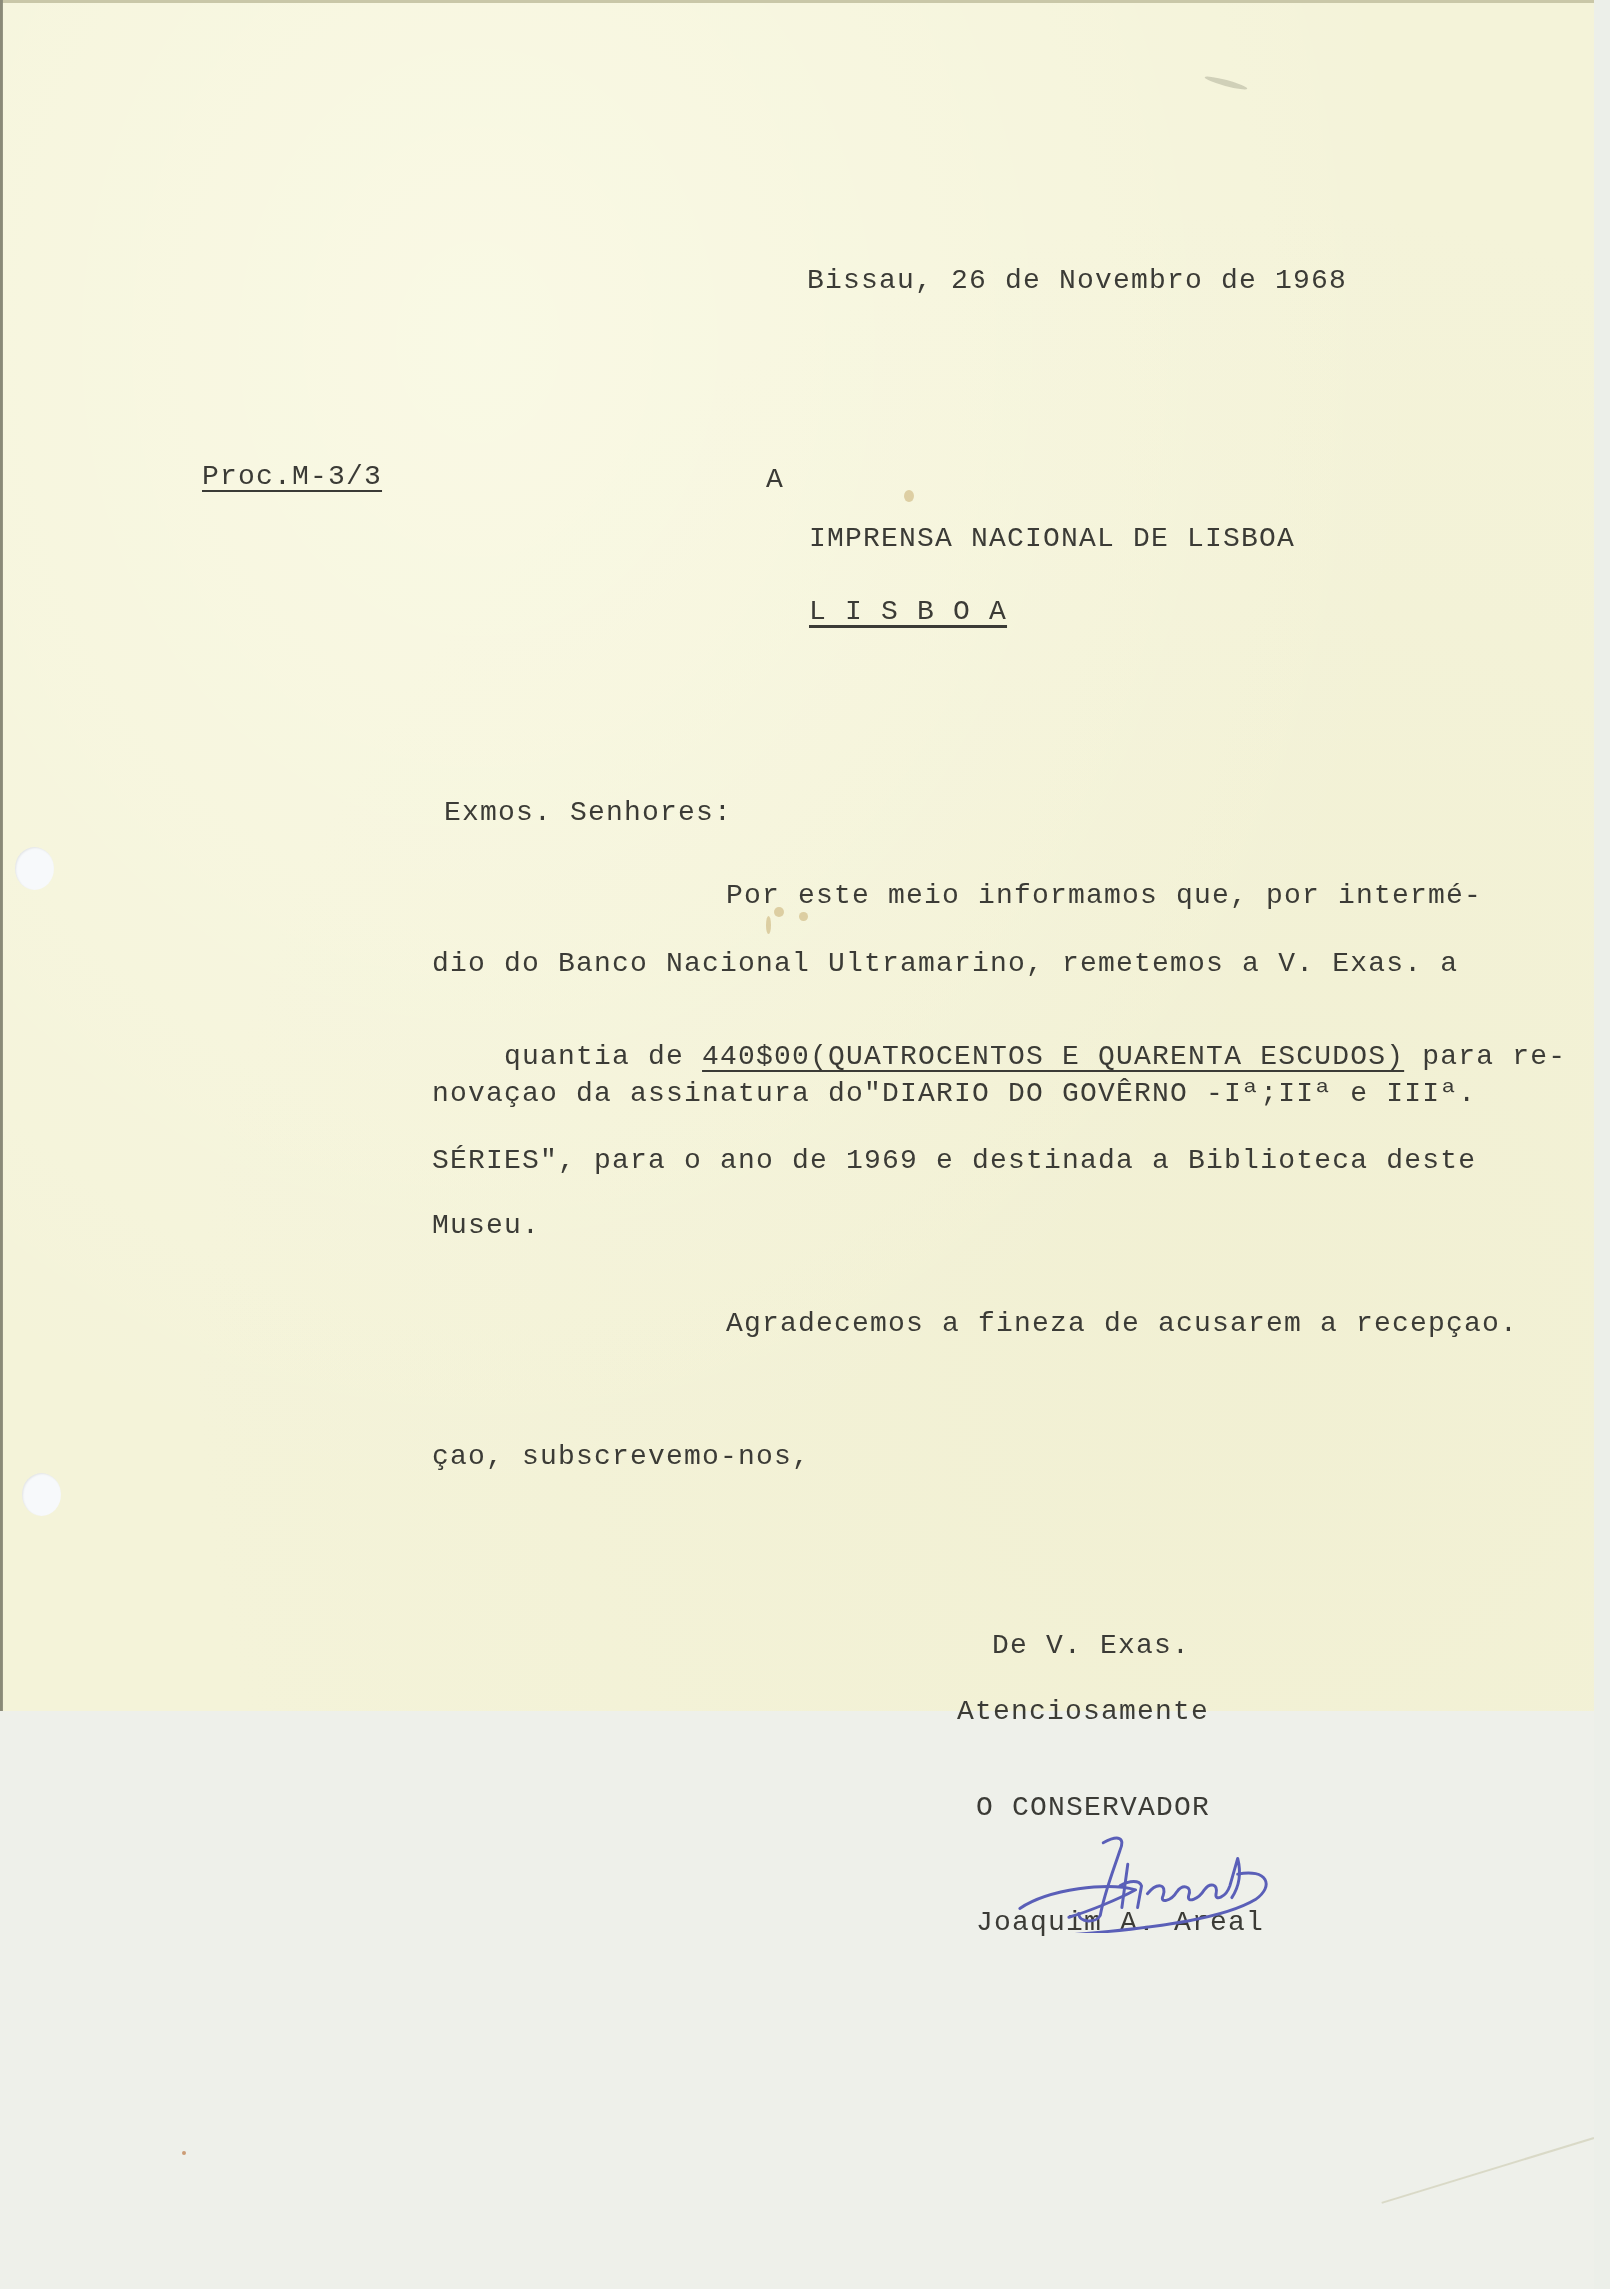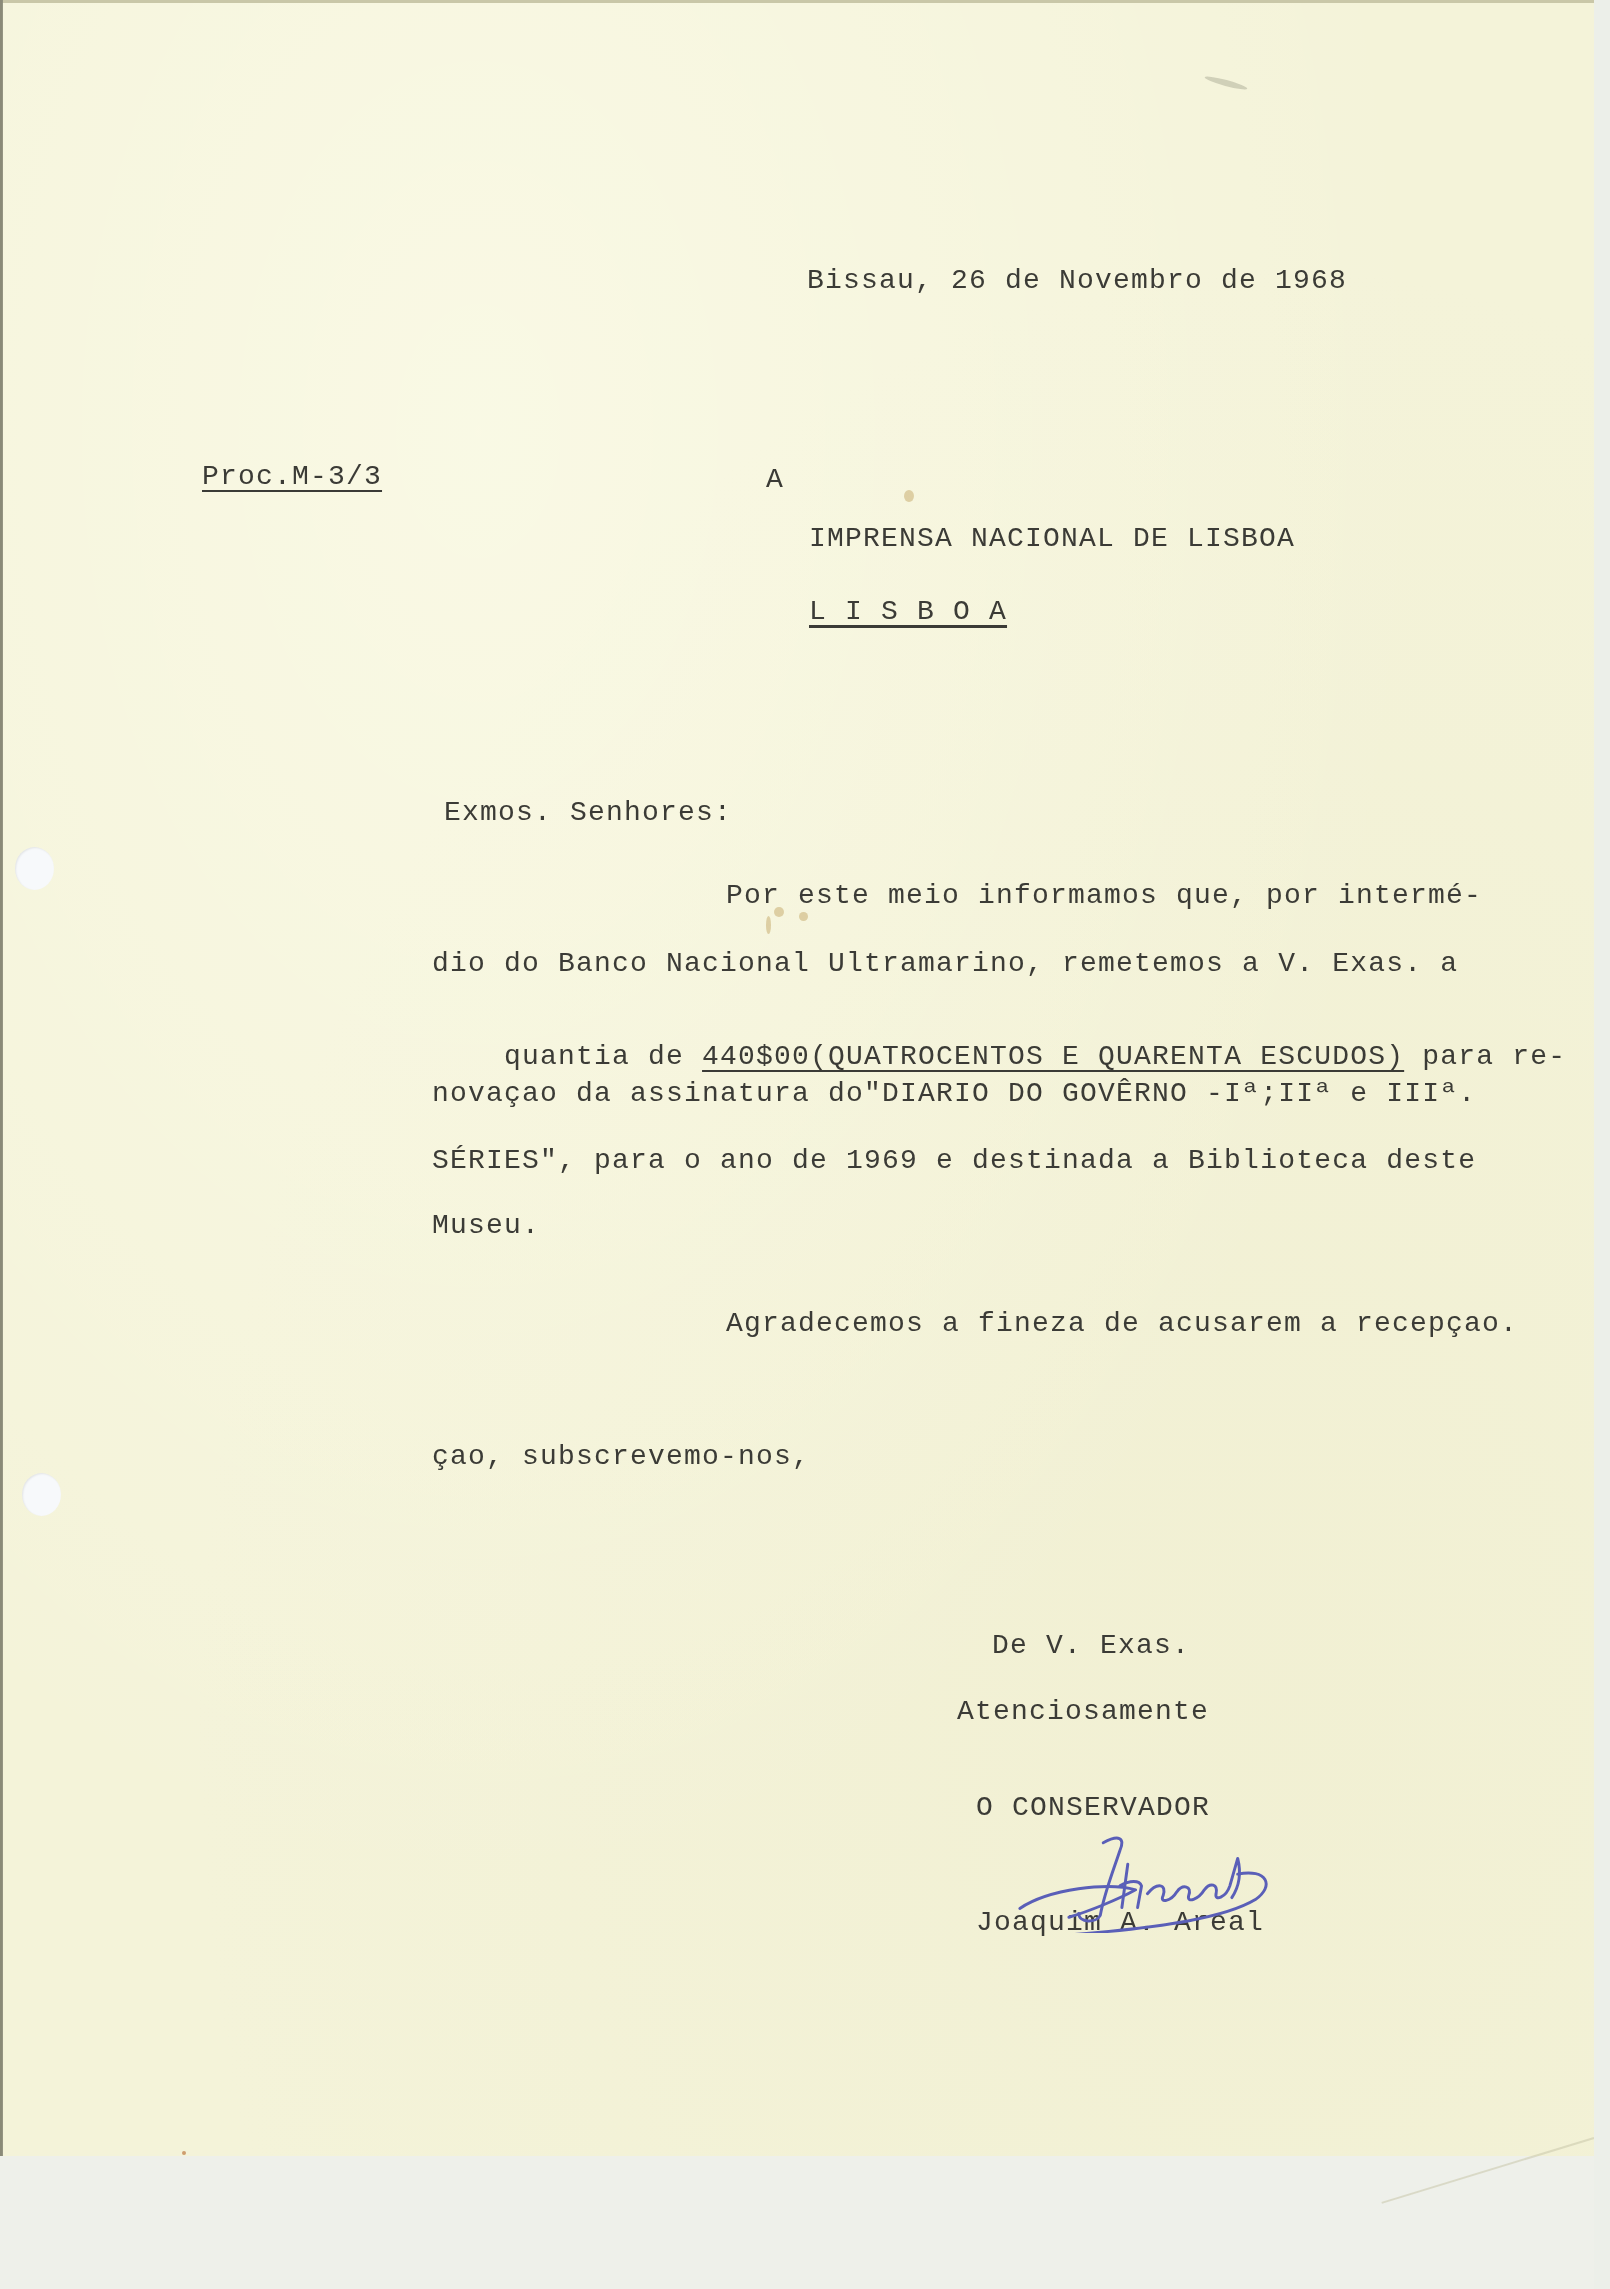"Bissau, 26 de Novembro de" .paper { height: 2156px -> 1711px }
